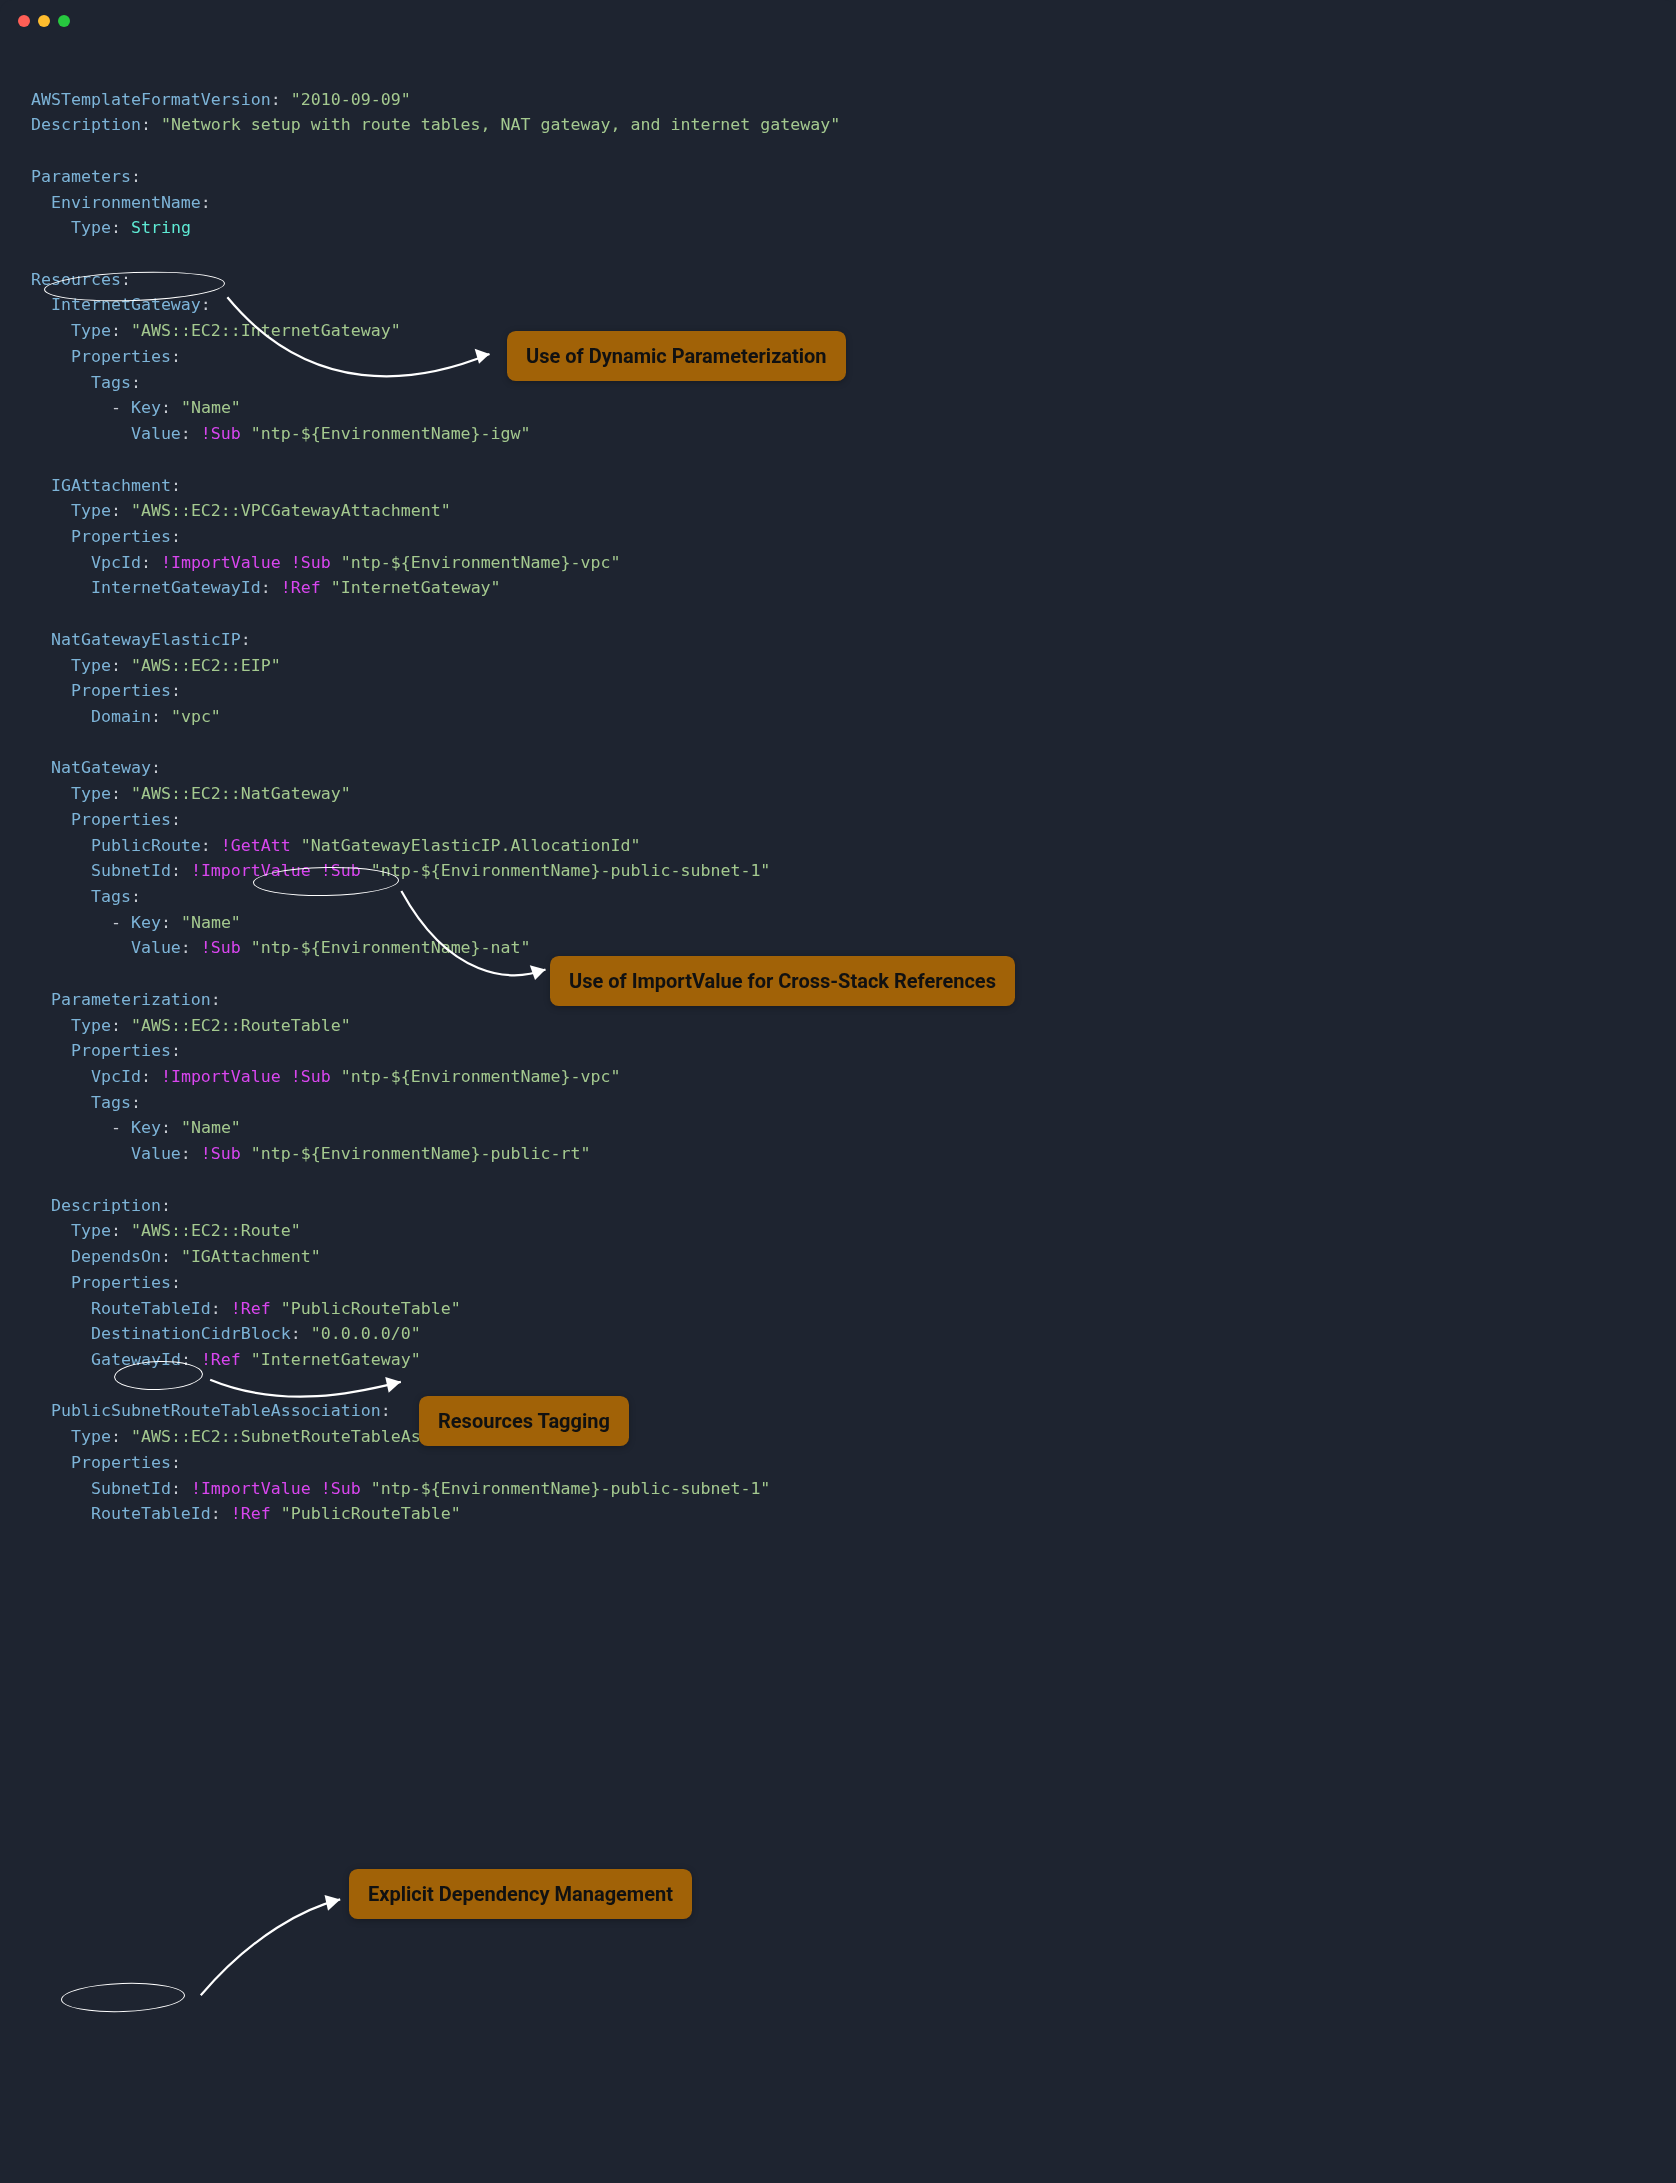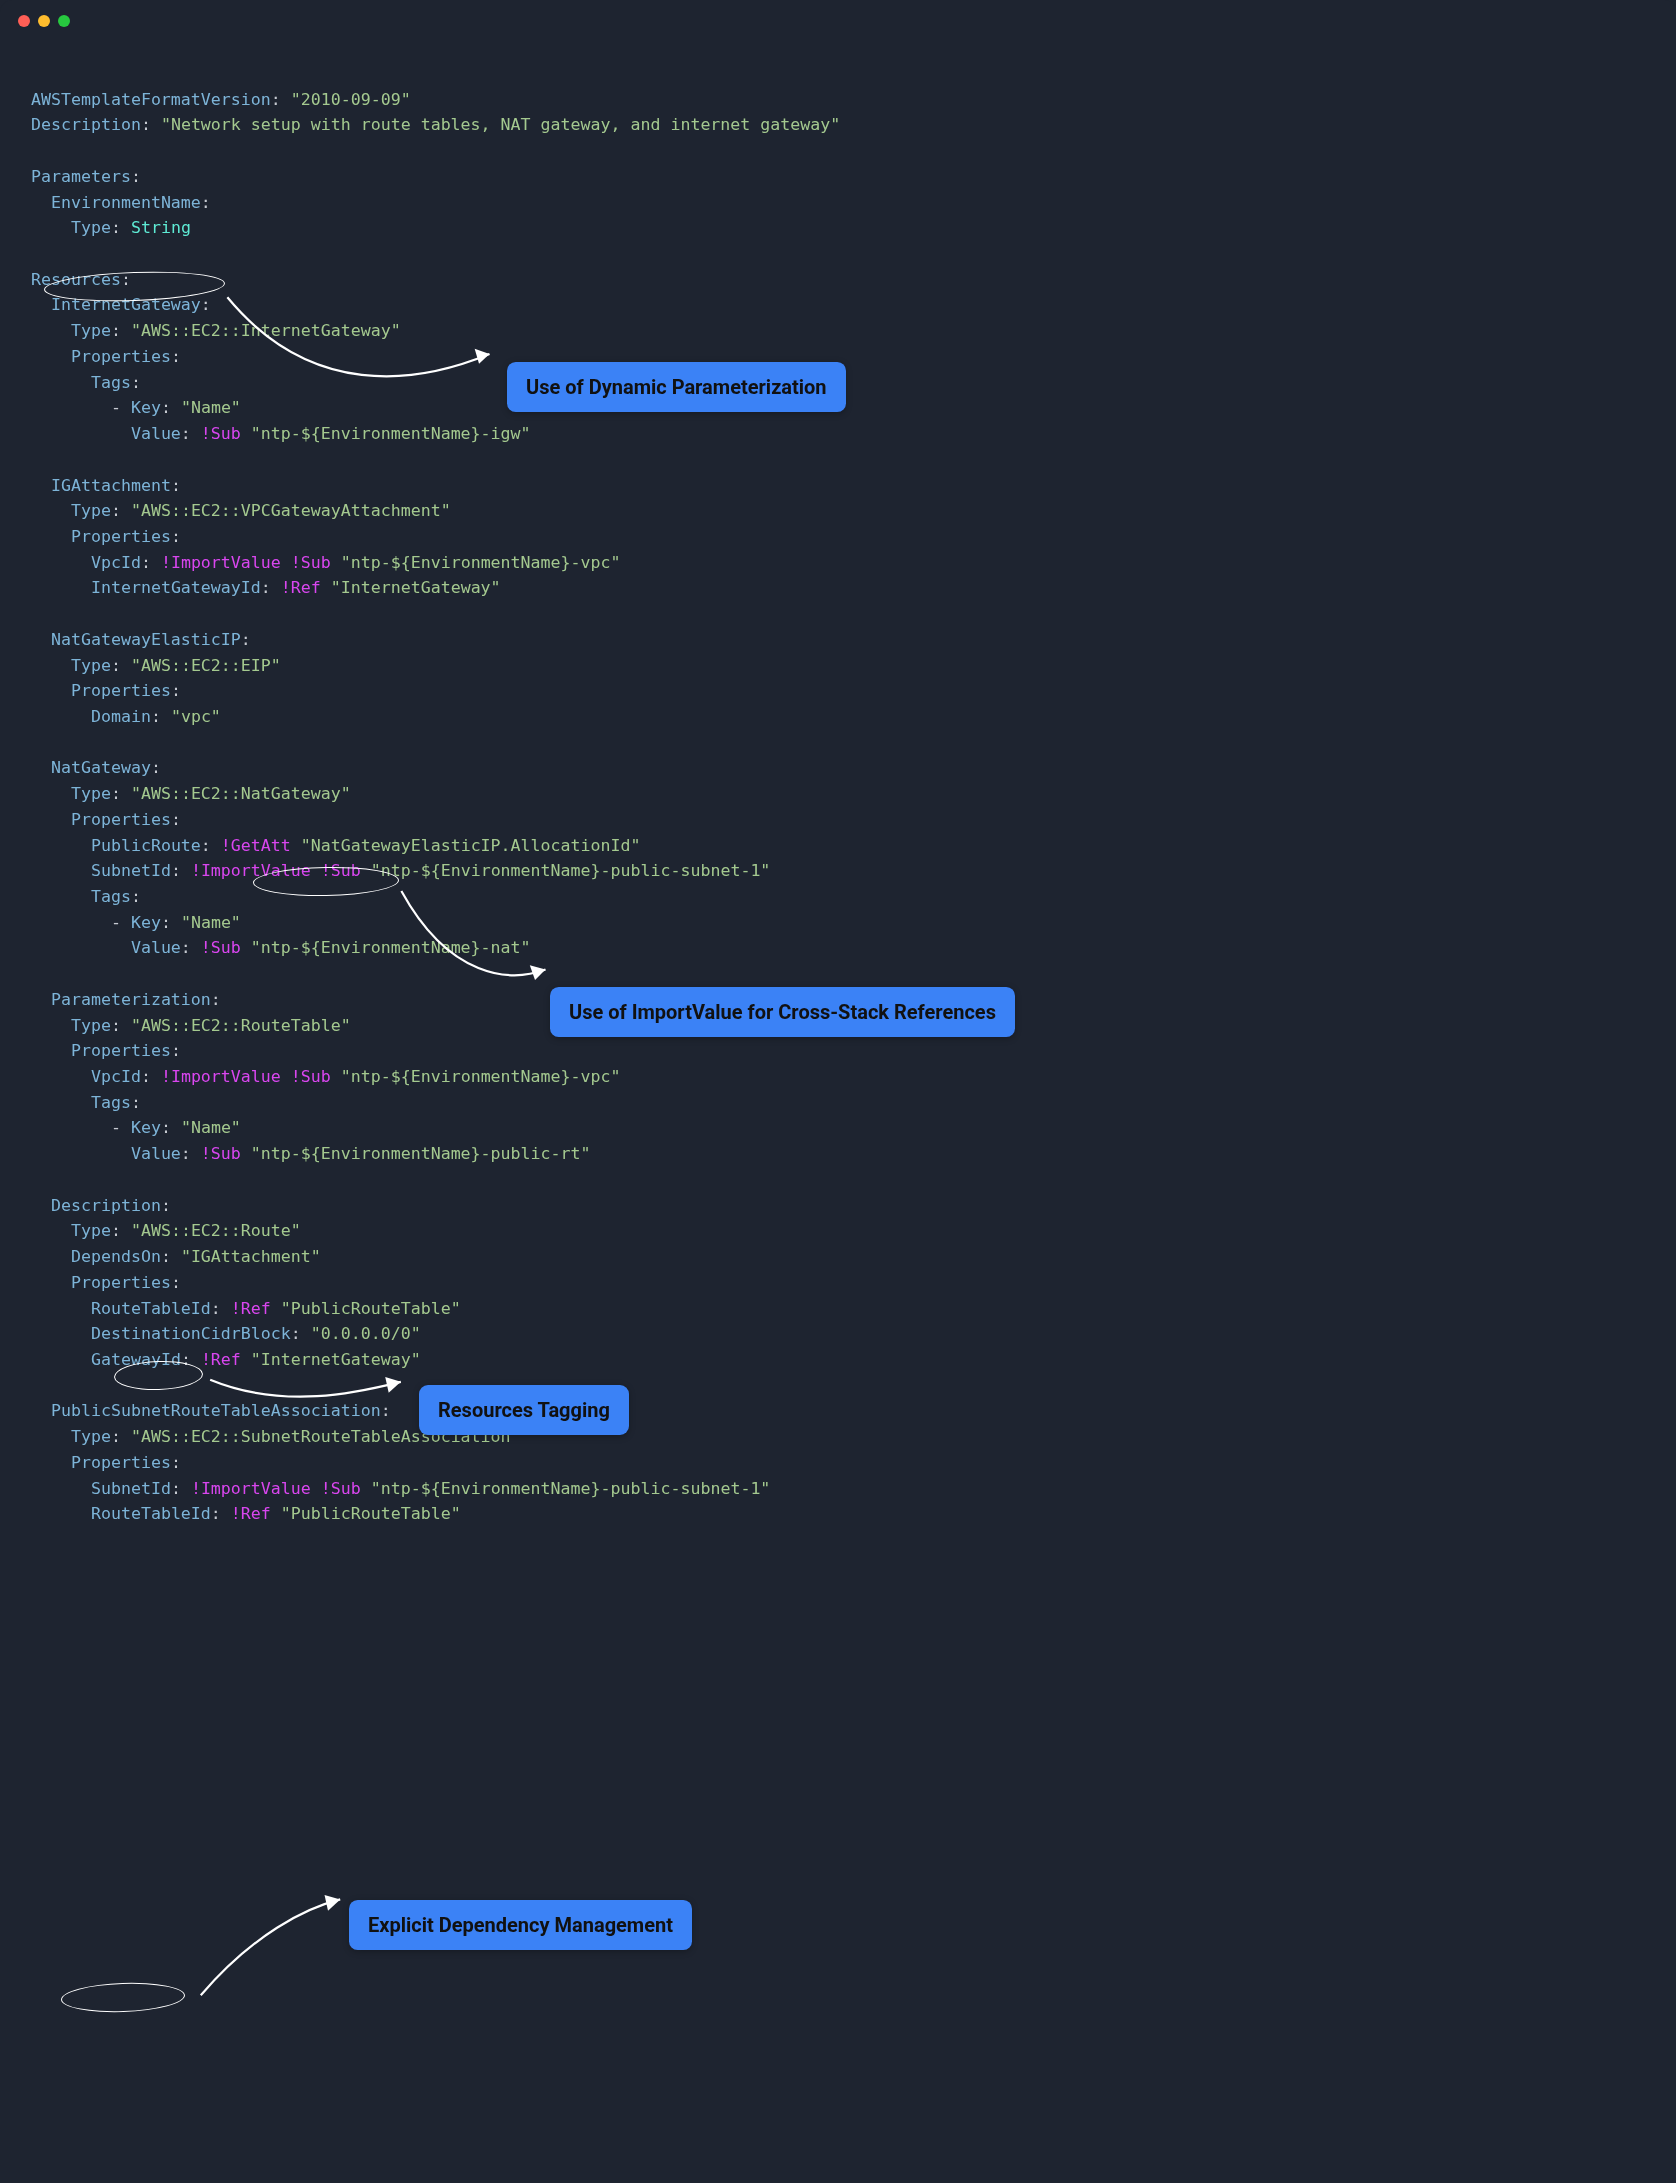"Use of Dynamic Parameterization" .callout { background: #3b82f6 -> #a16207; margin-top: 31px -> none }
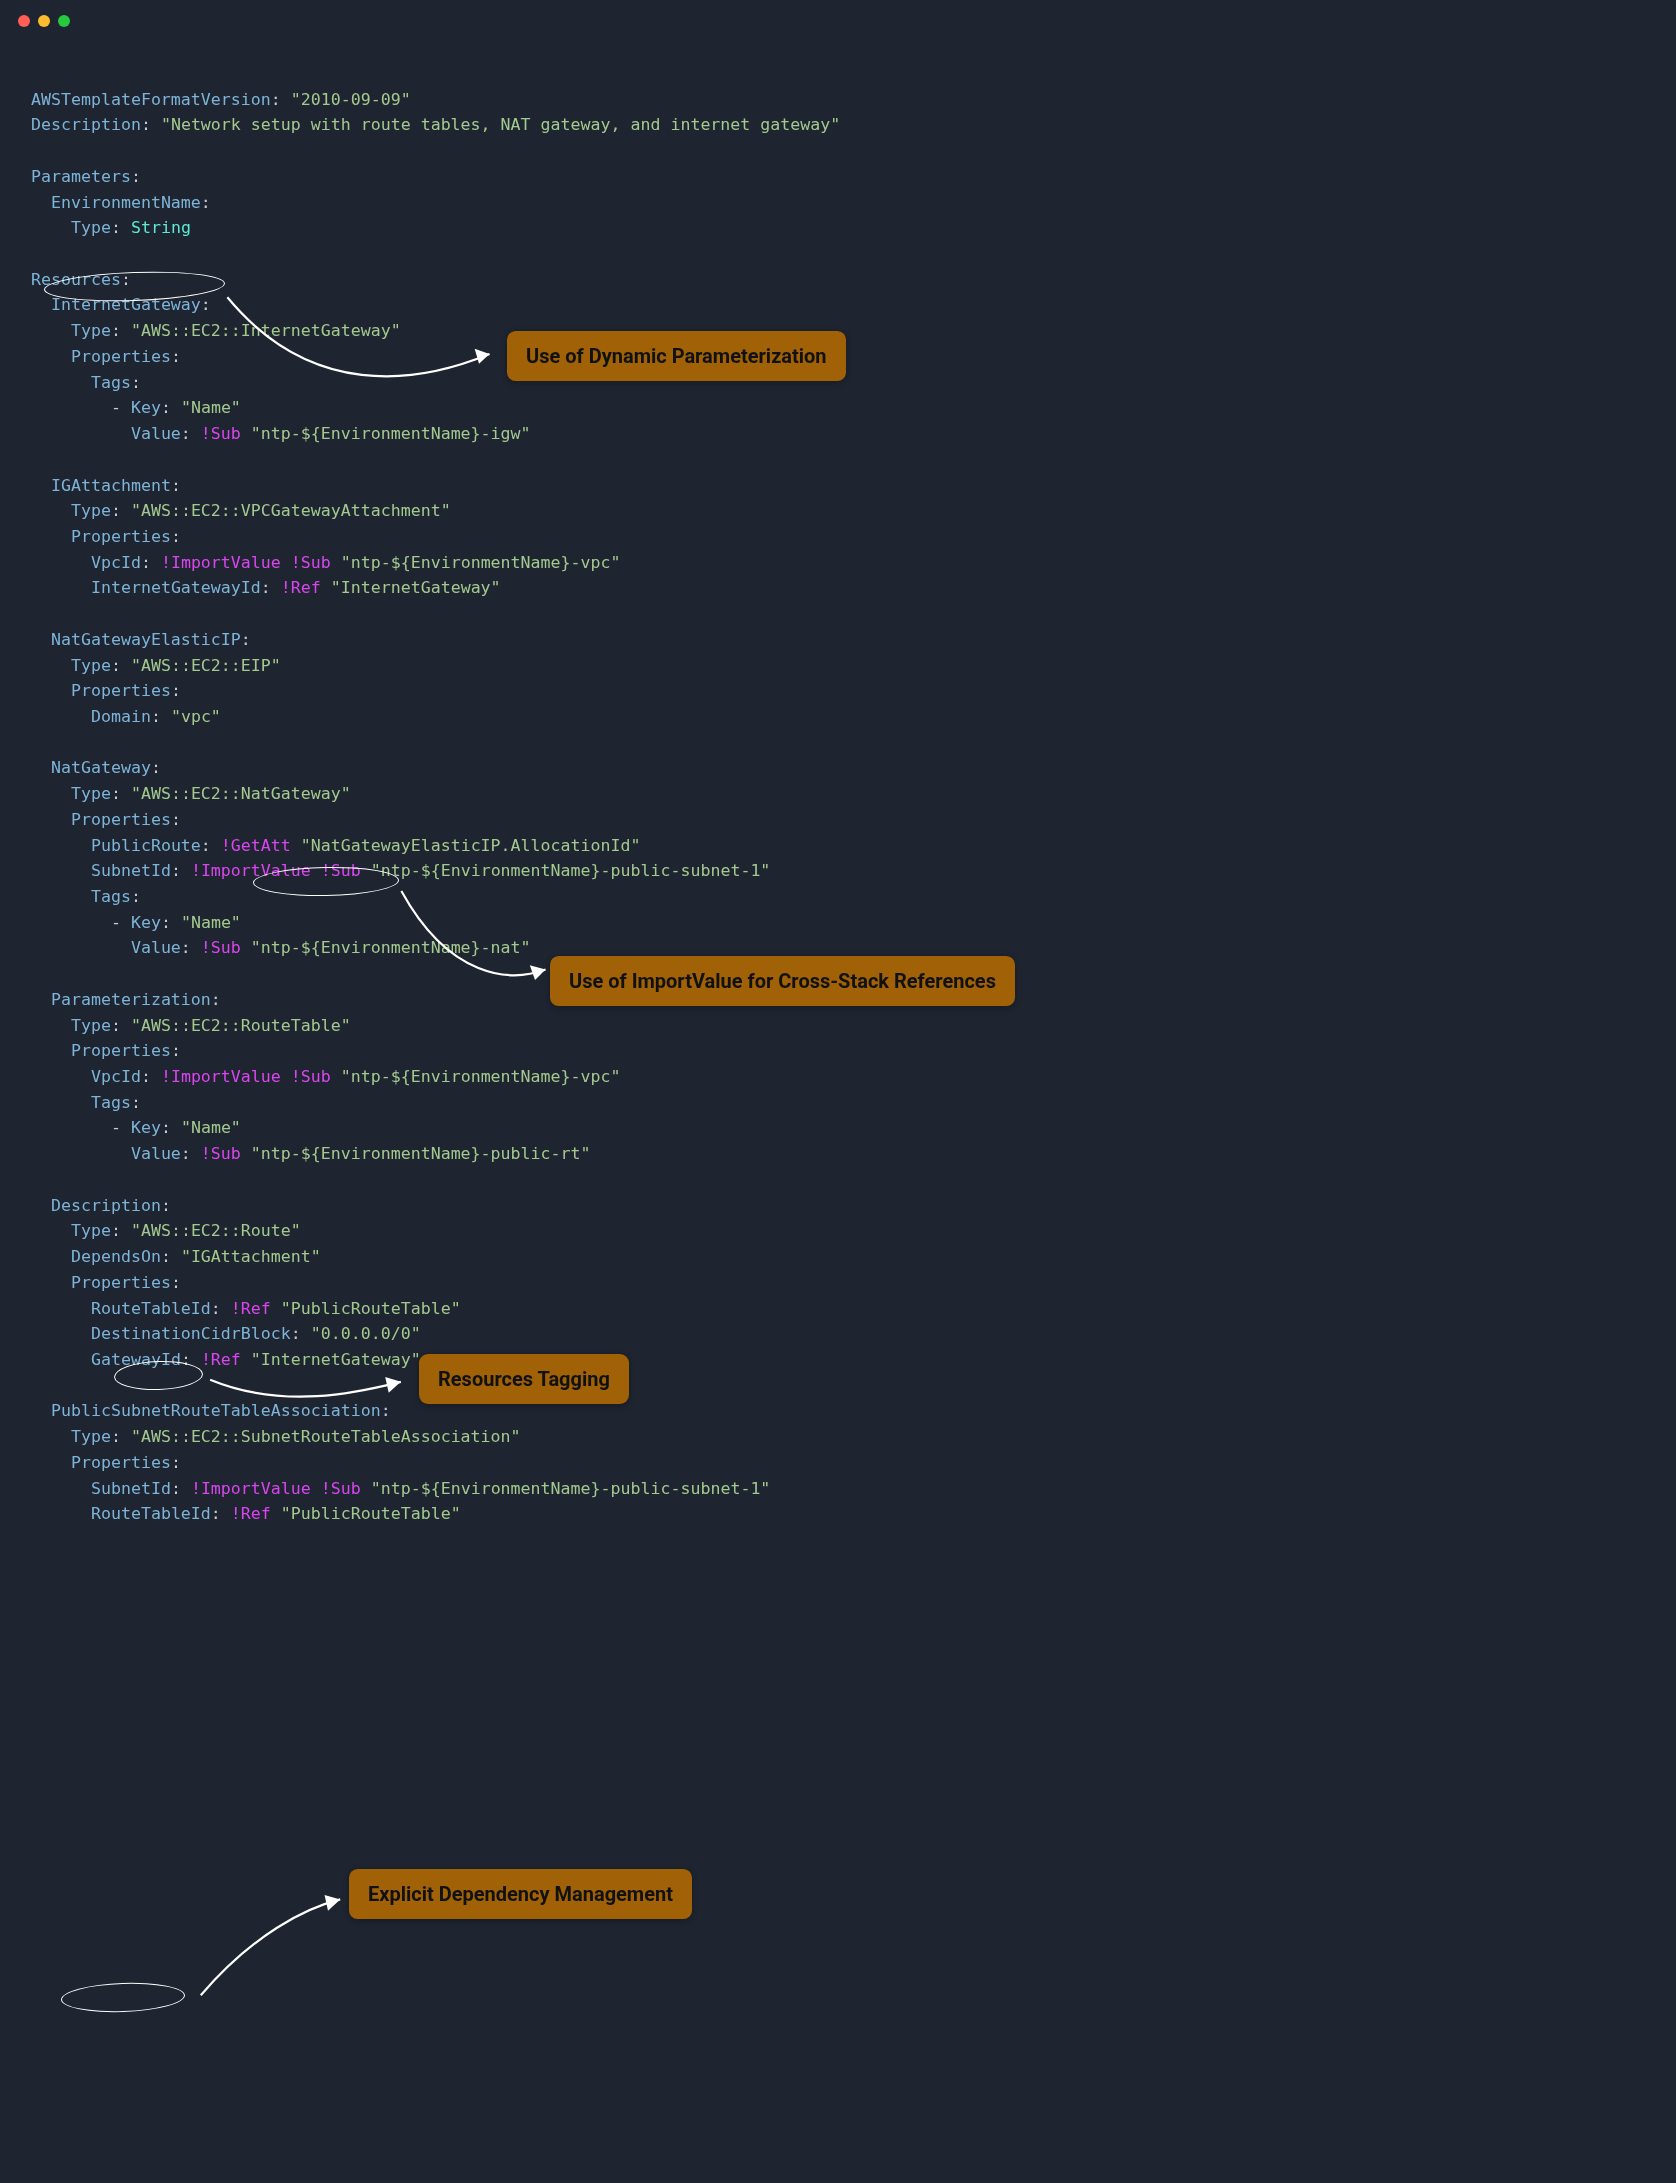"Resources Tagging" div.callout { border-radius: 9px -> none; top: 1354px -> 1396px }
